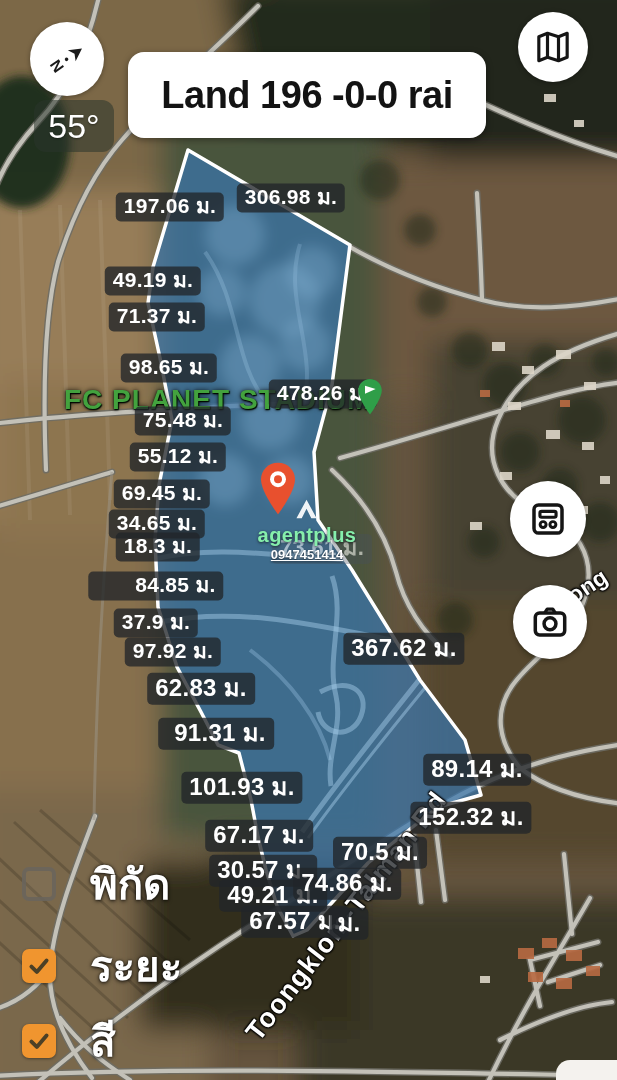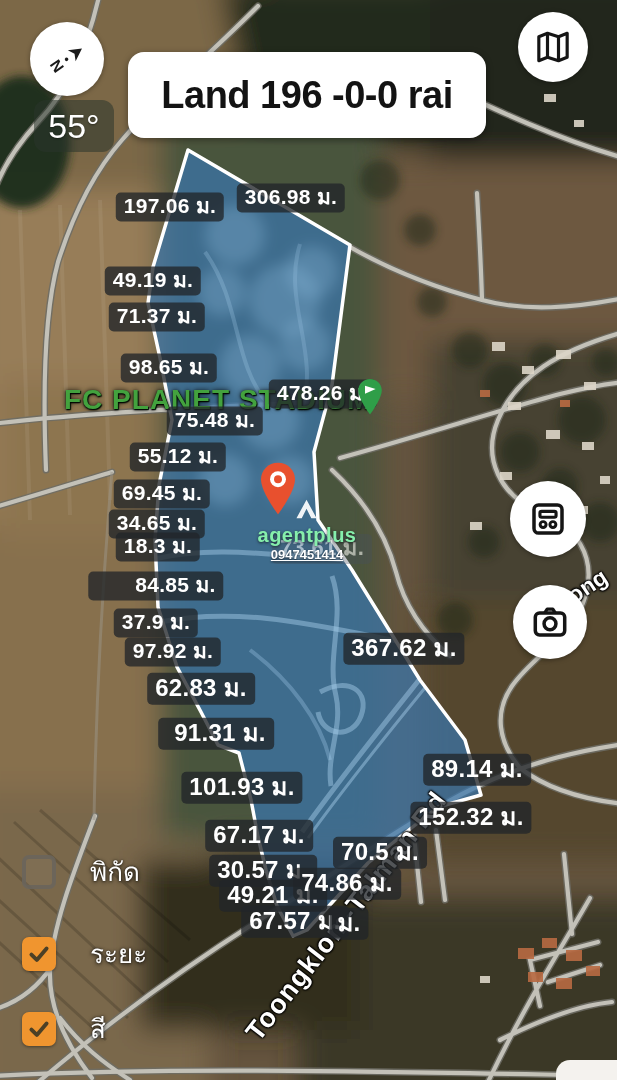"75.48 ม." span.m-label { margin-left: 32px -> none }
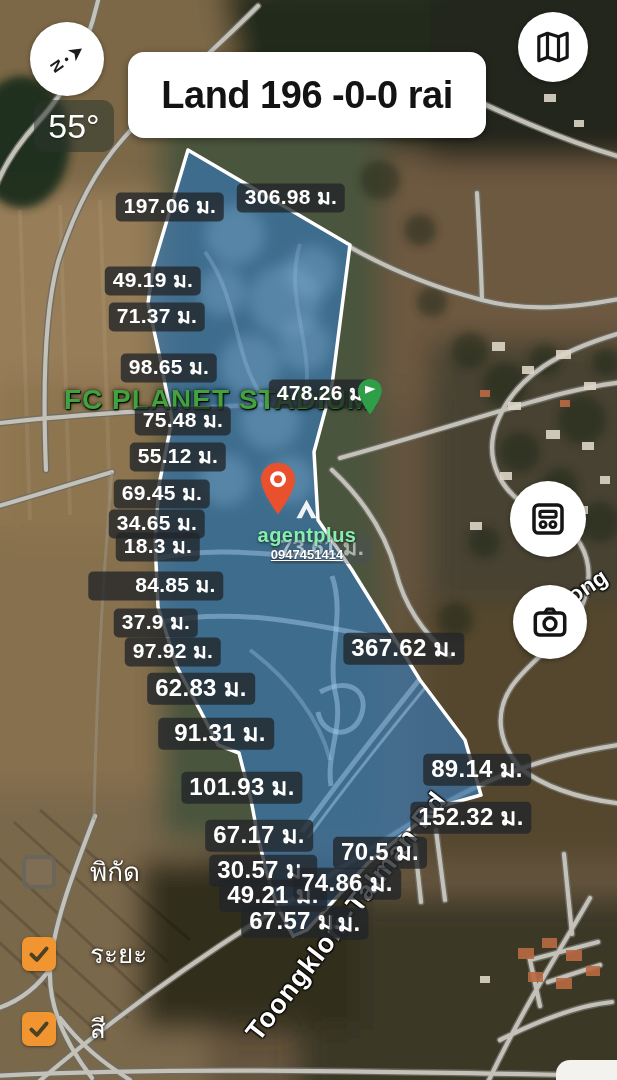"พิกัด" .cb-label { font-size: 26px -> 42px; font-weight: 400 -> 700 }
